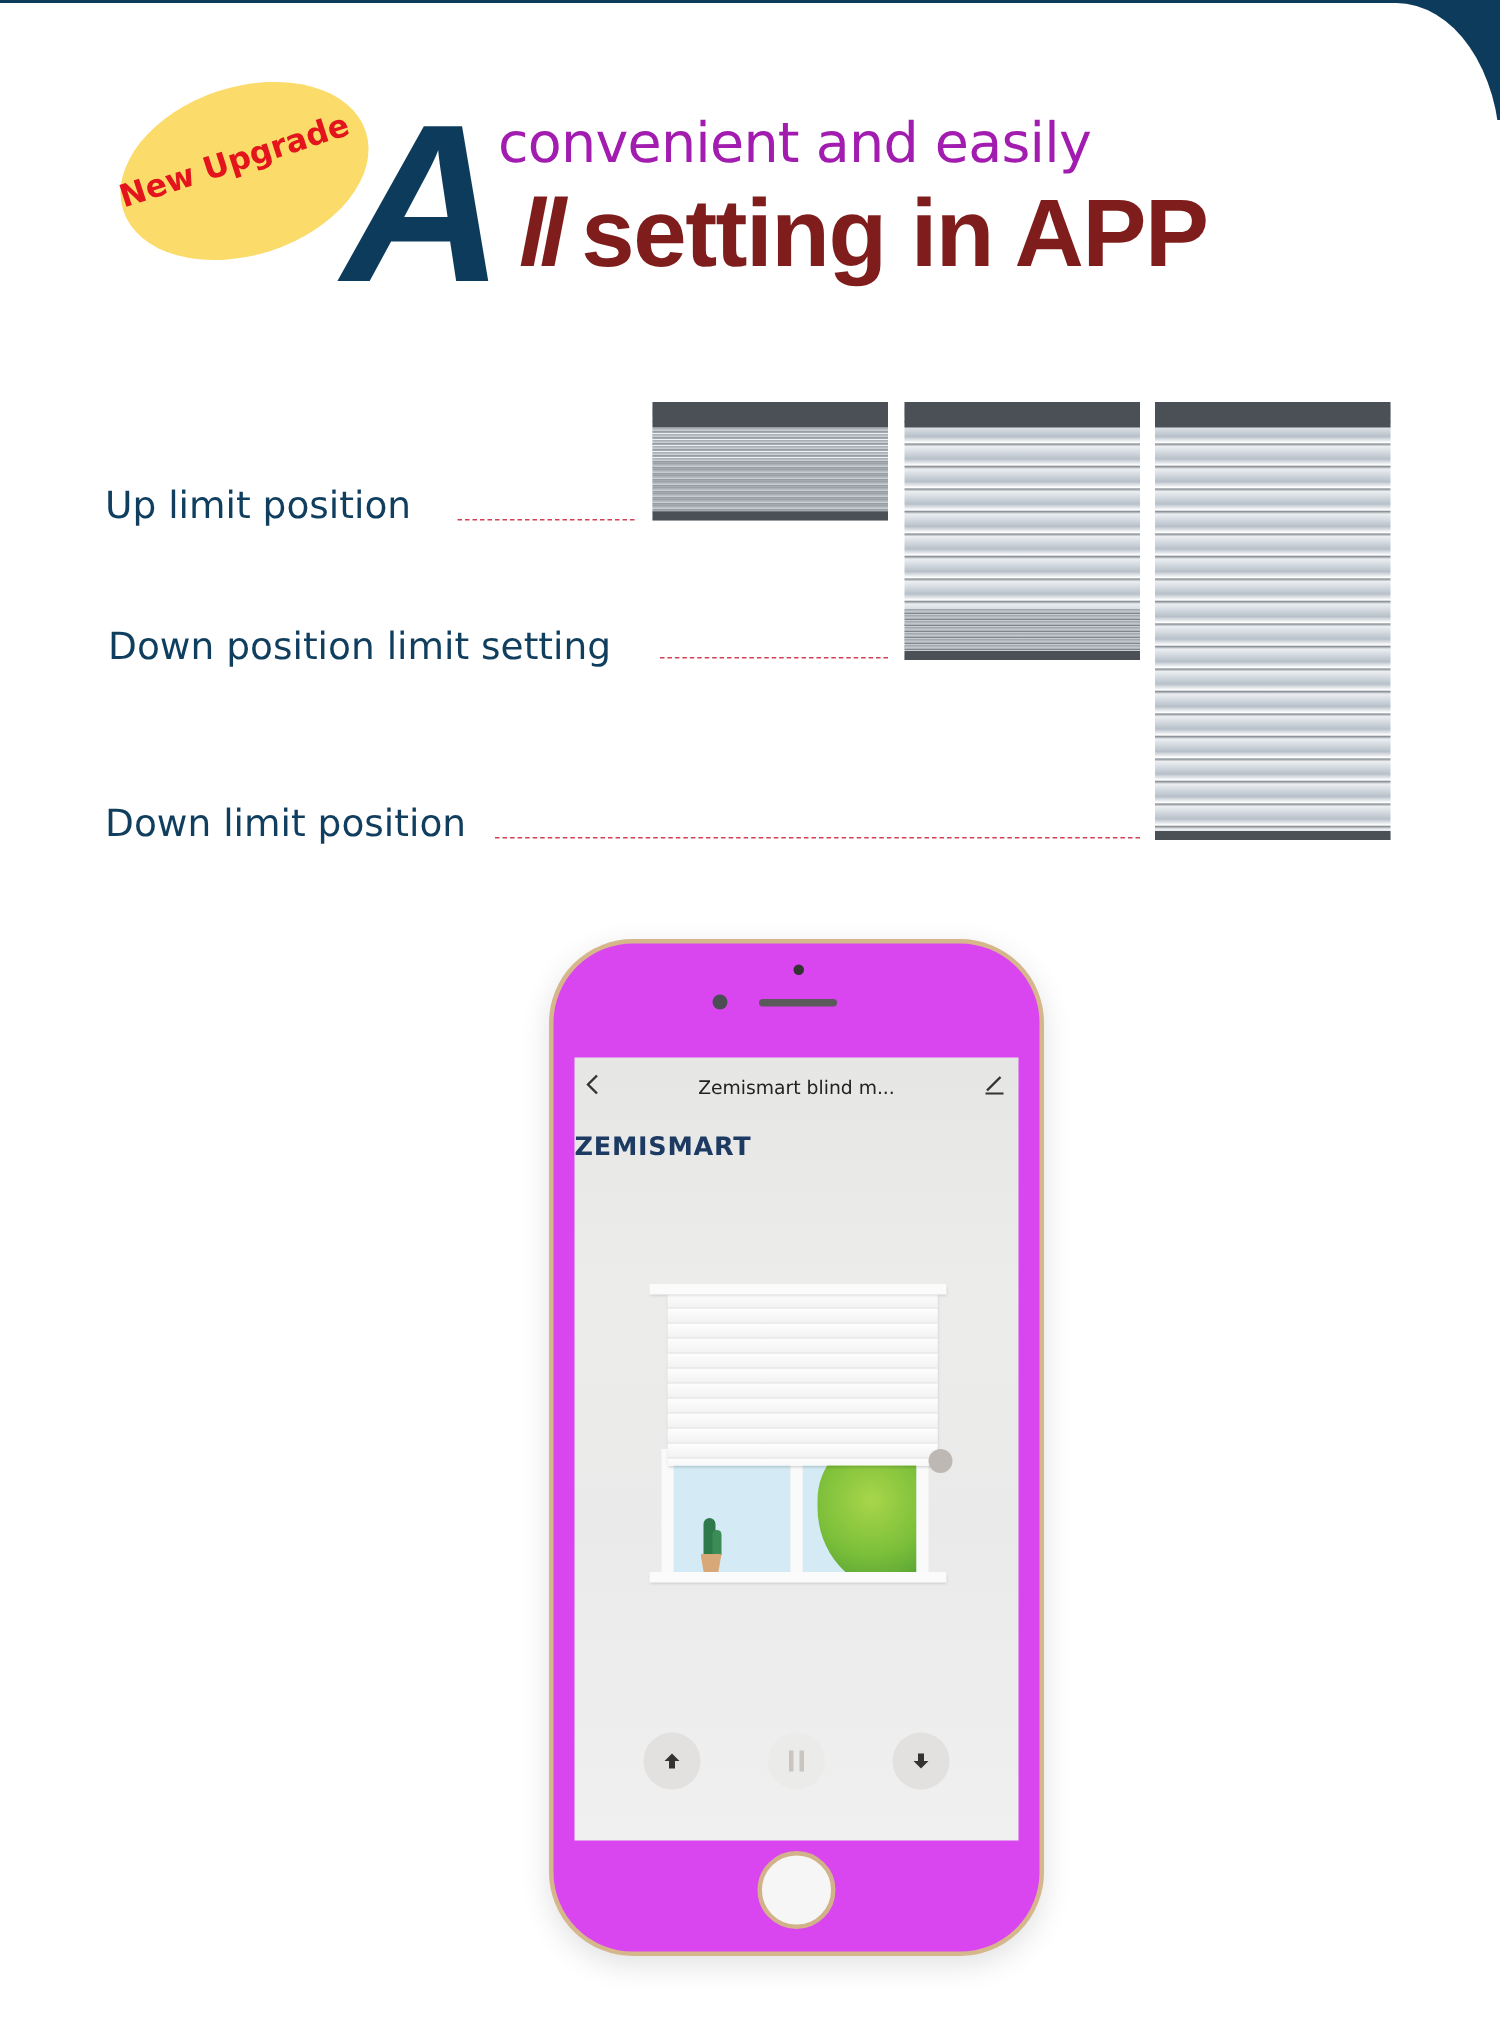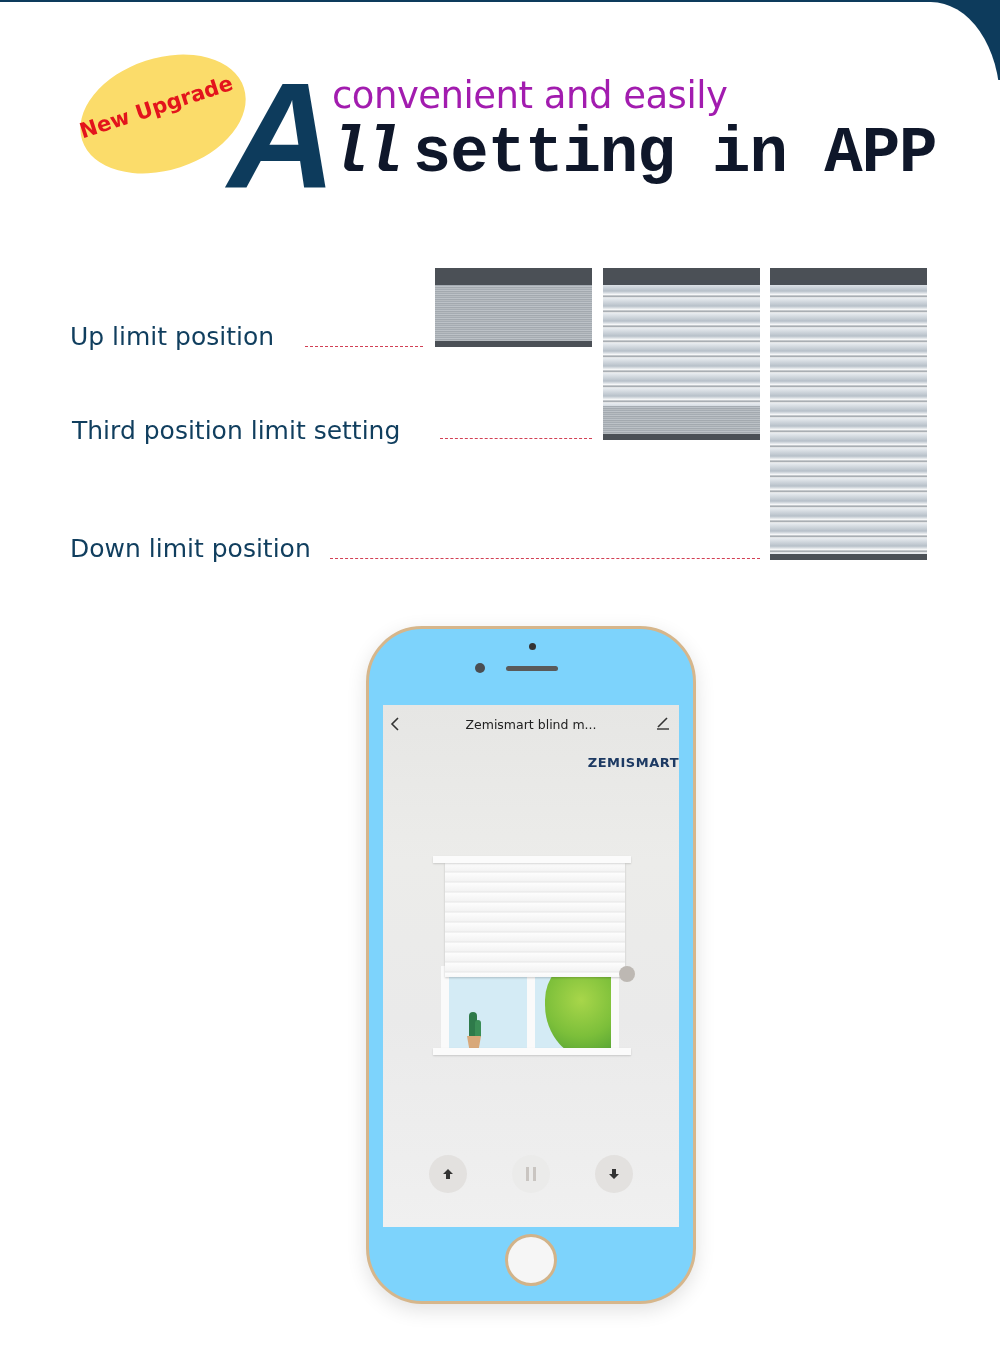"ll setting in APP" .title-rest { color: #0f172a -> #7f1d1d; font-family: Liberation Mono, monospace -> Liberation Sans, sans-serif; left: 330px -> 346px }
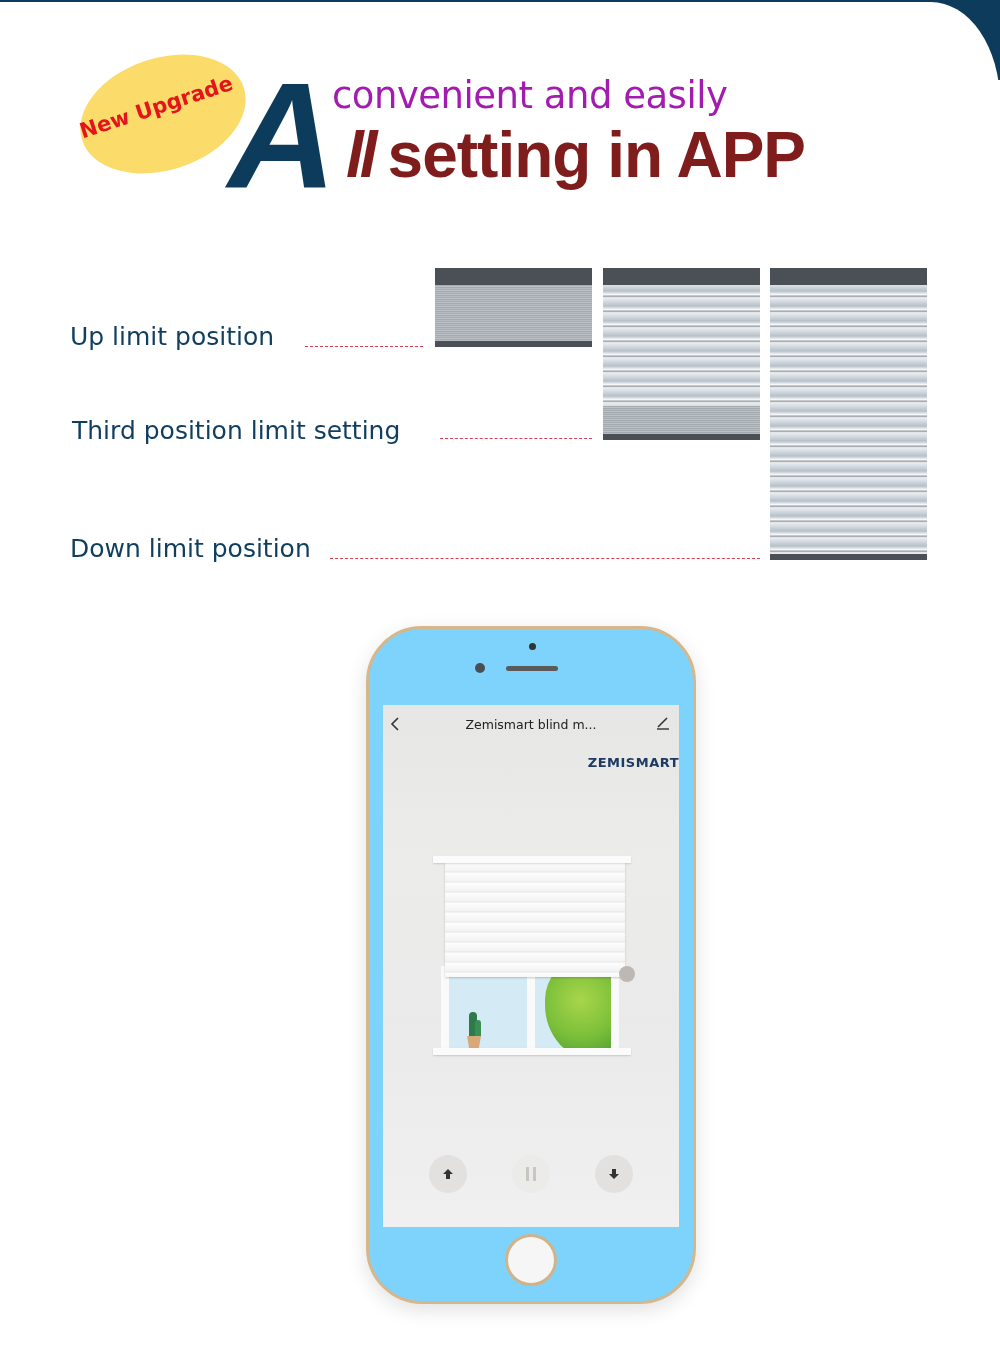"Third position limit setting" div.limit-label { text: Third -> Down }
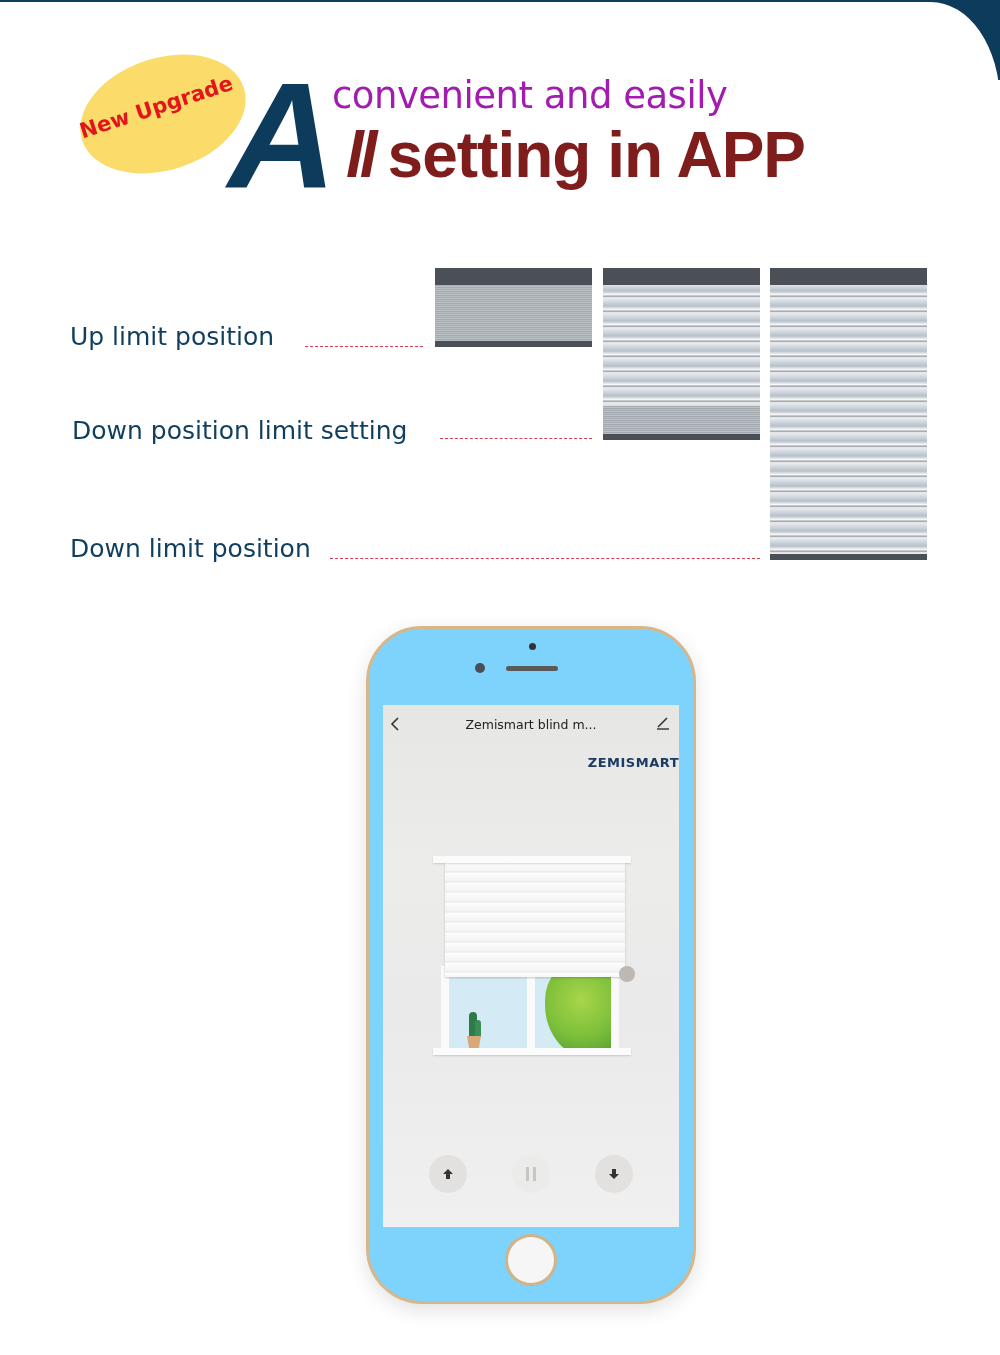"Zemismart blind m..." .phone { background: #7dd3fc -> #d946ef }
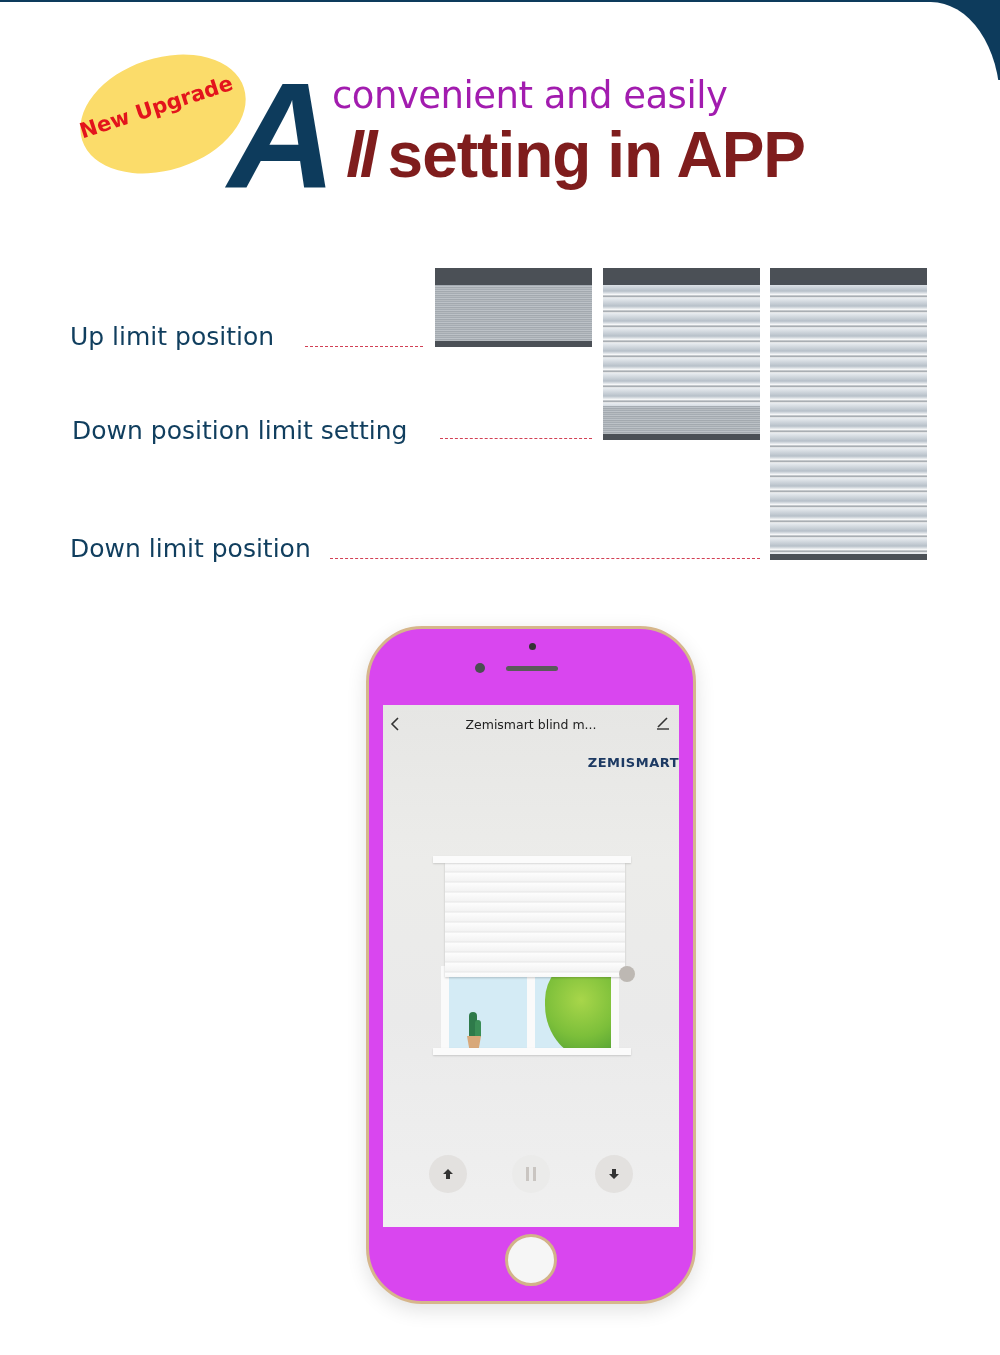"ZEMISMART" .brand { font-size: 13px -> 17px; text-align: right -> left }
